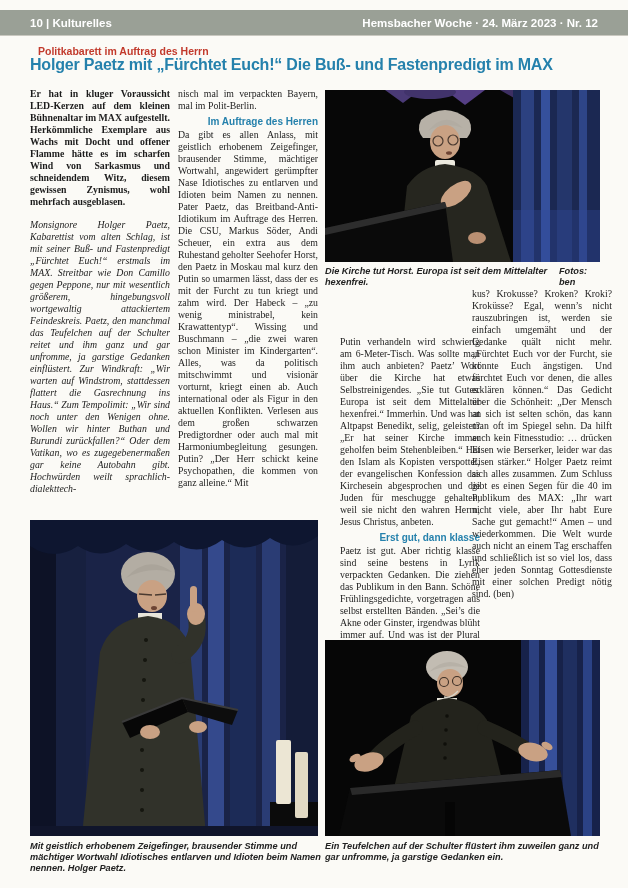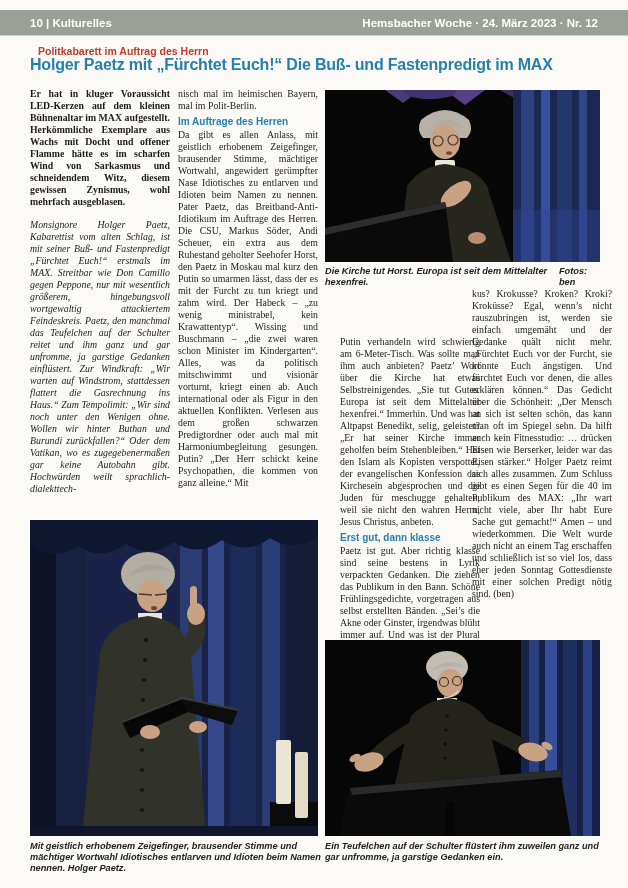"nisch mal im heimischen Bayern," p { text: heimischen -> verpackten }
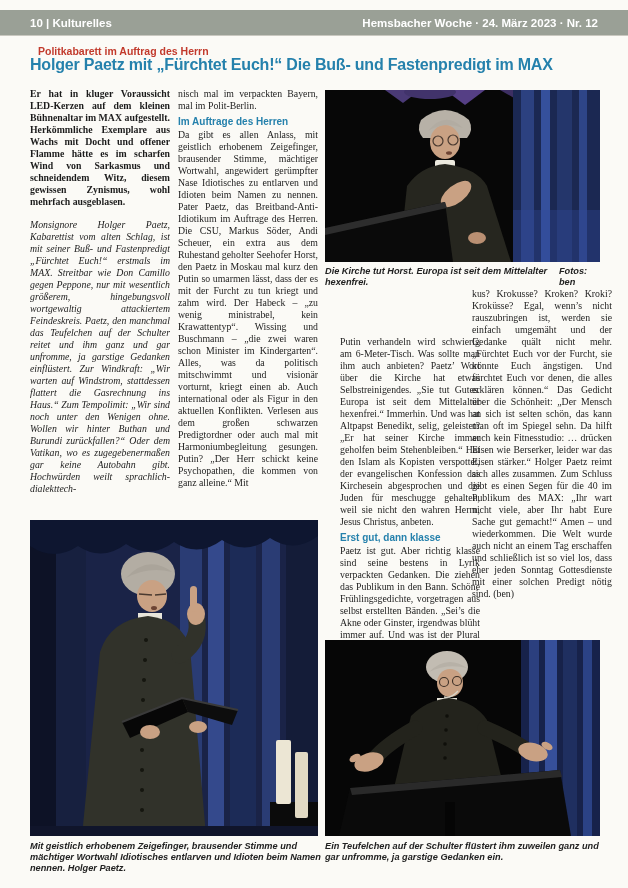"Im Auftrage des Herren" .subhead { text-align: left -> right }
